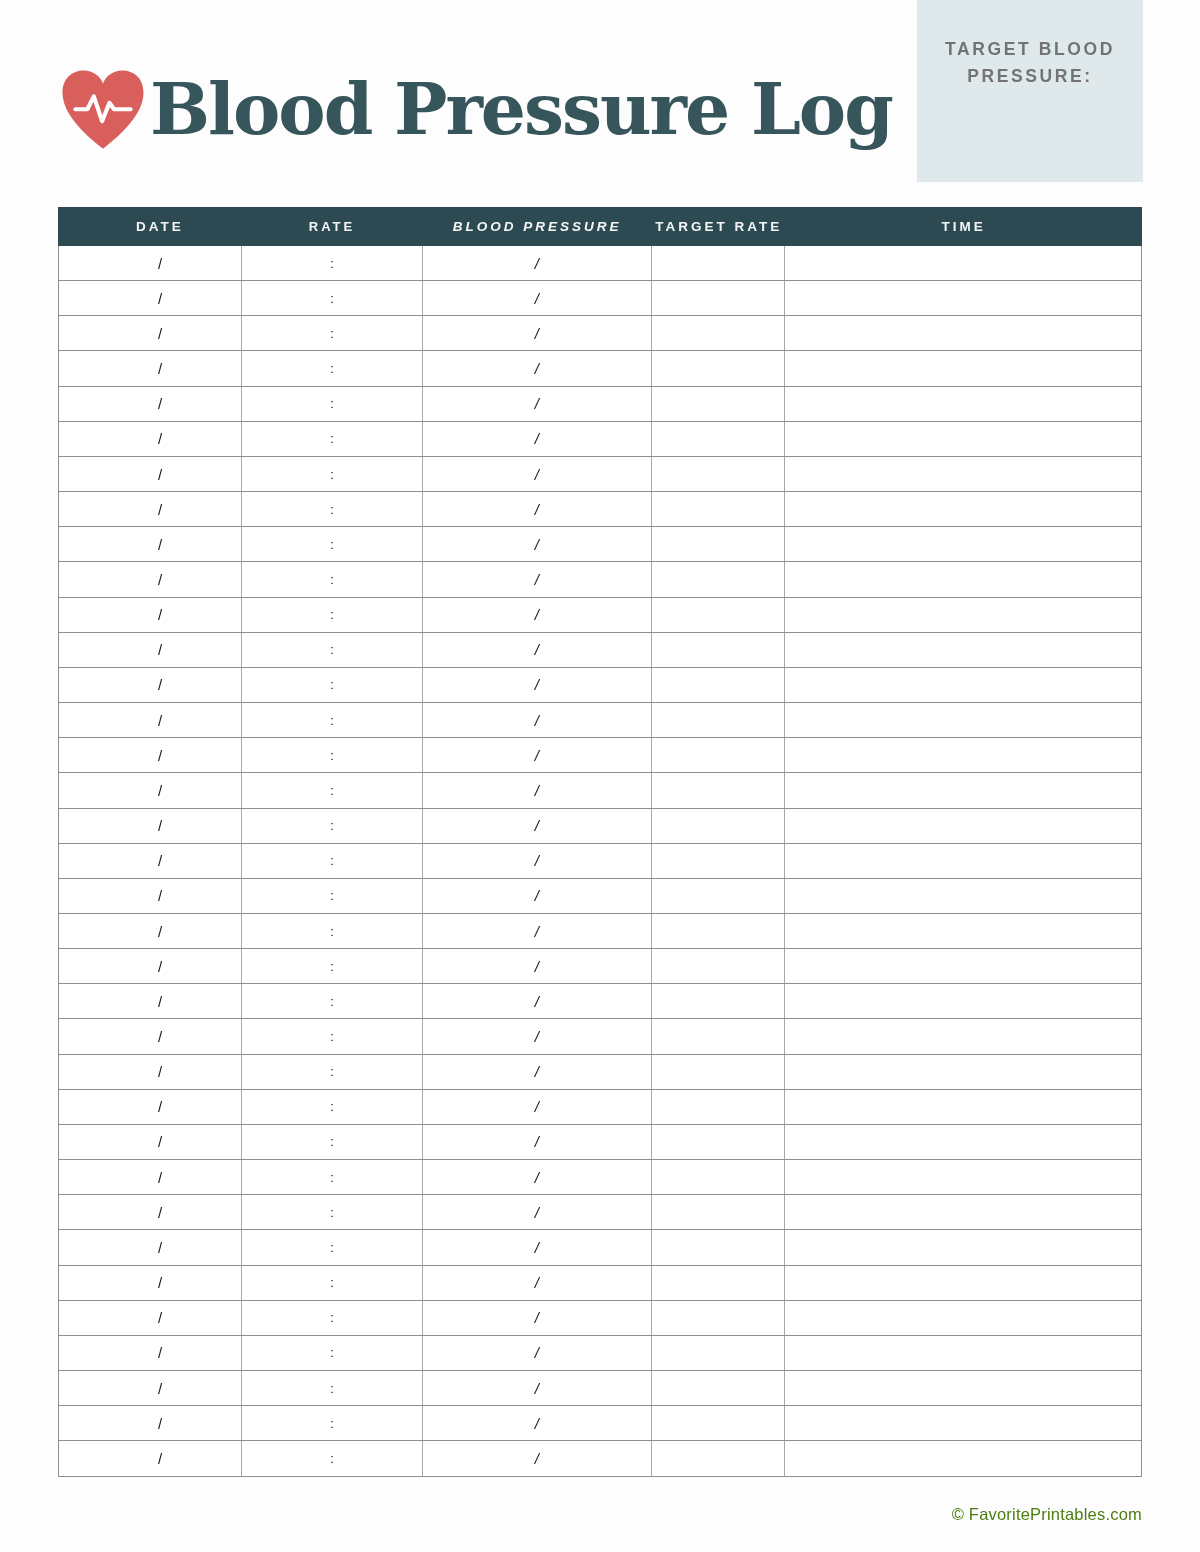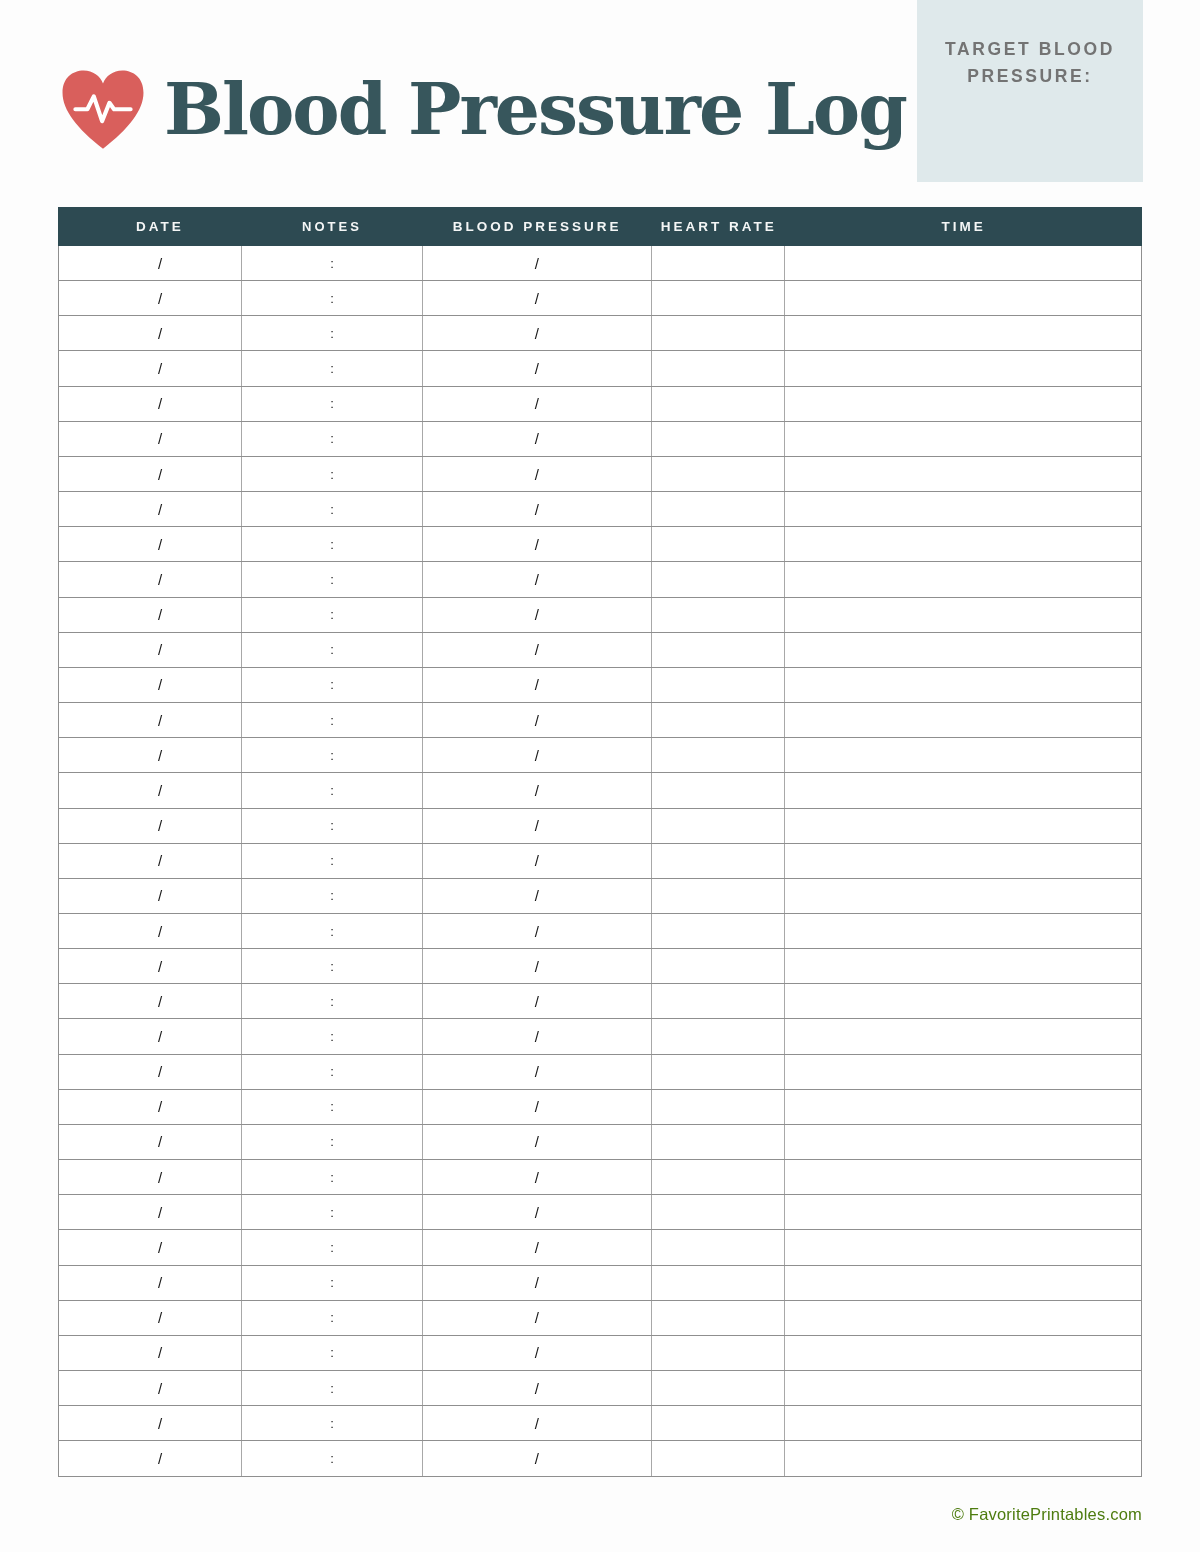"Blood Pressure Log" .title-group { gap: 14px -> none }
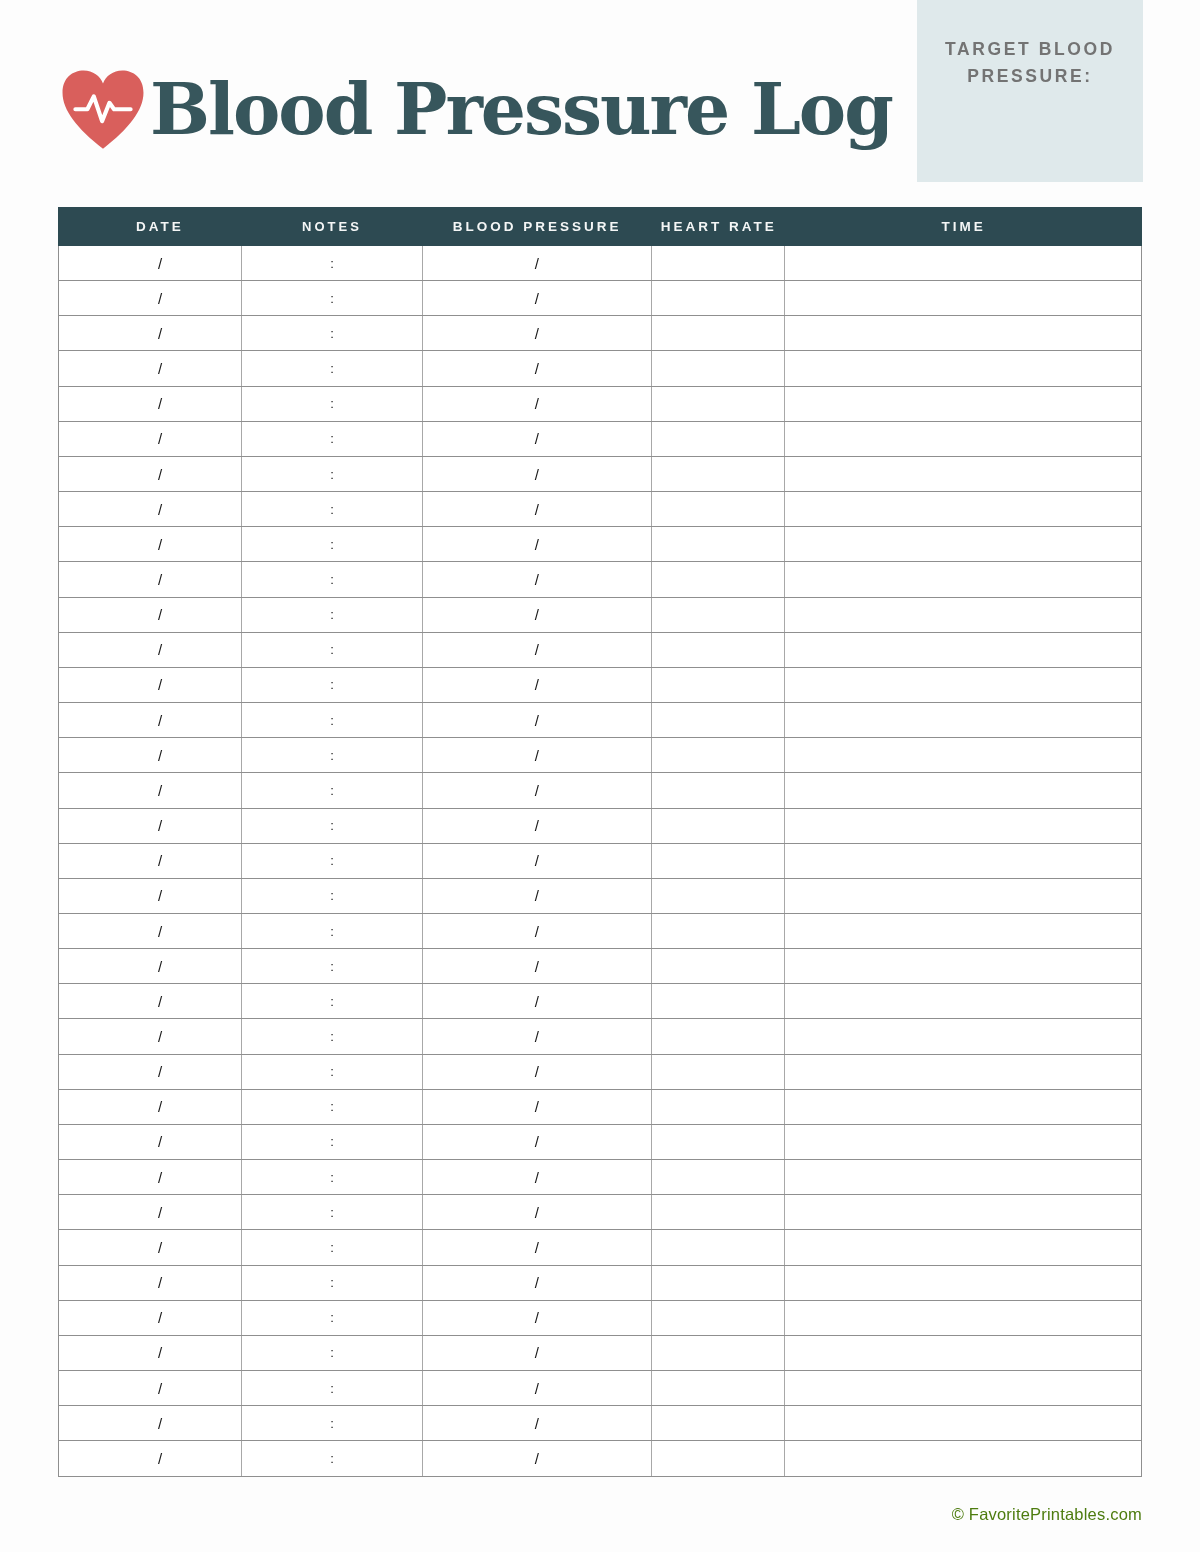"NOTES" div.th { text: NOTES -> RATE }
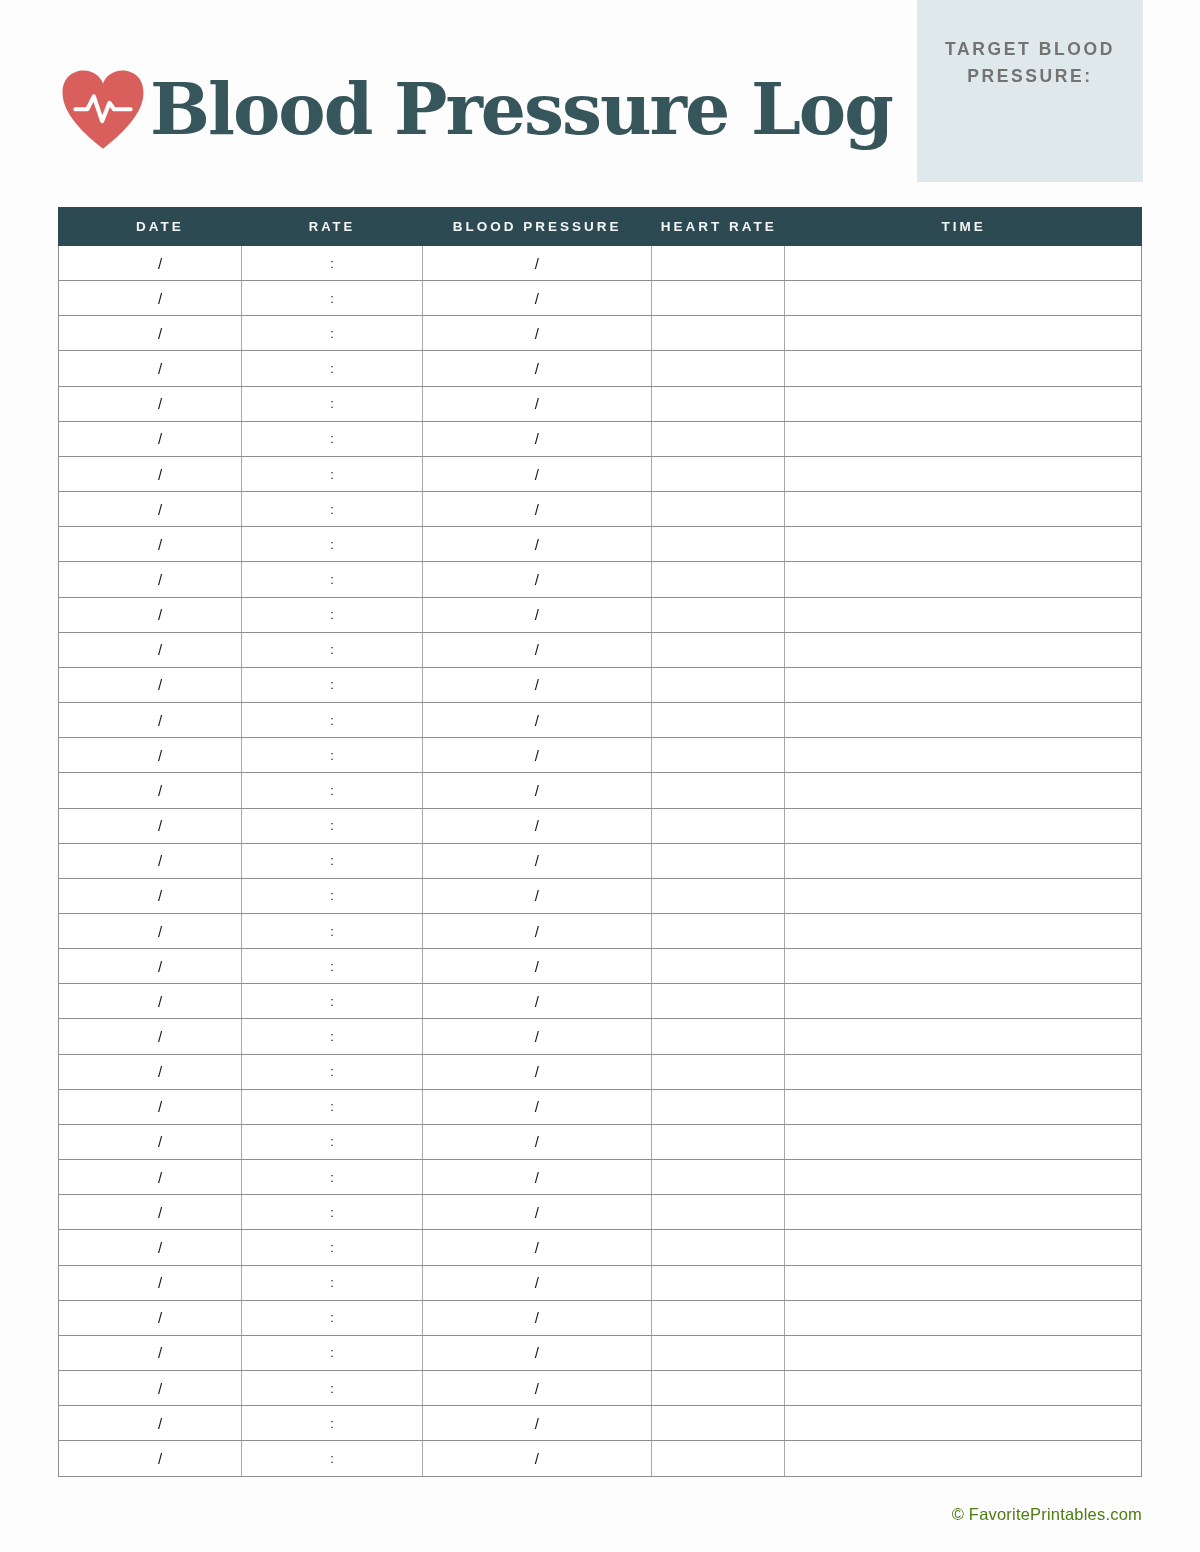"BLOOD PRESSURE" .c2 { font-style: none -> italic }
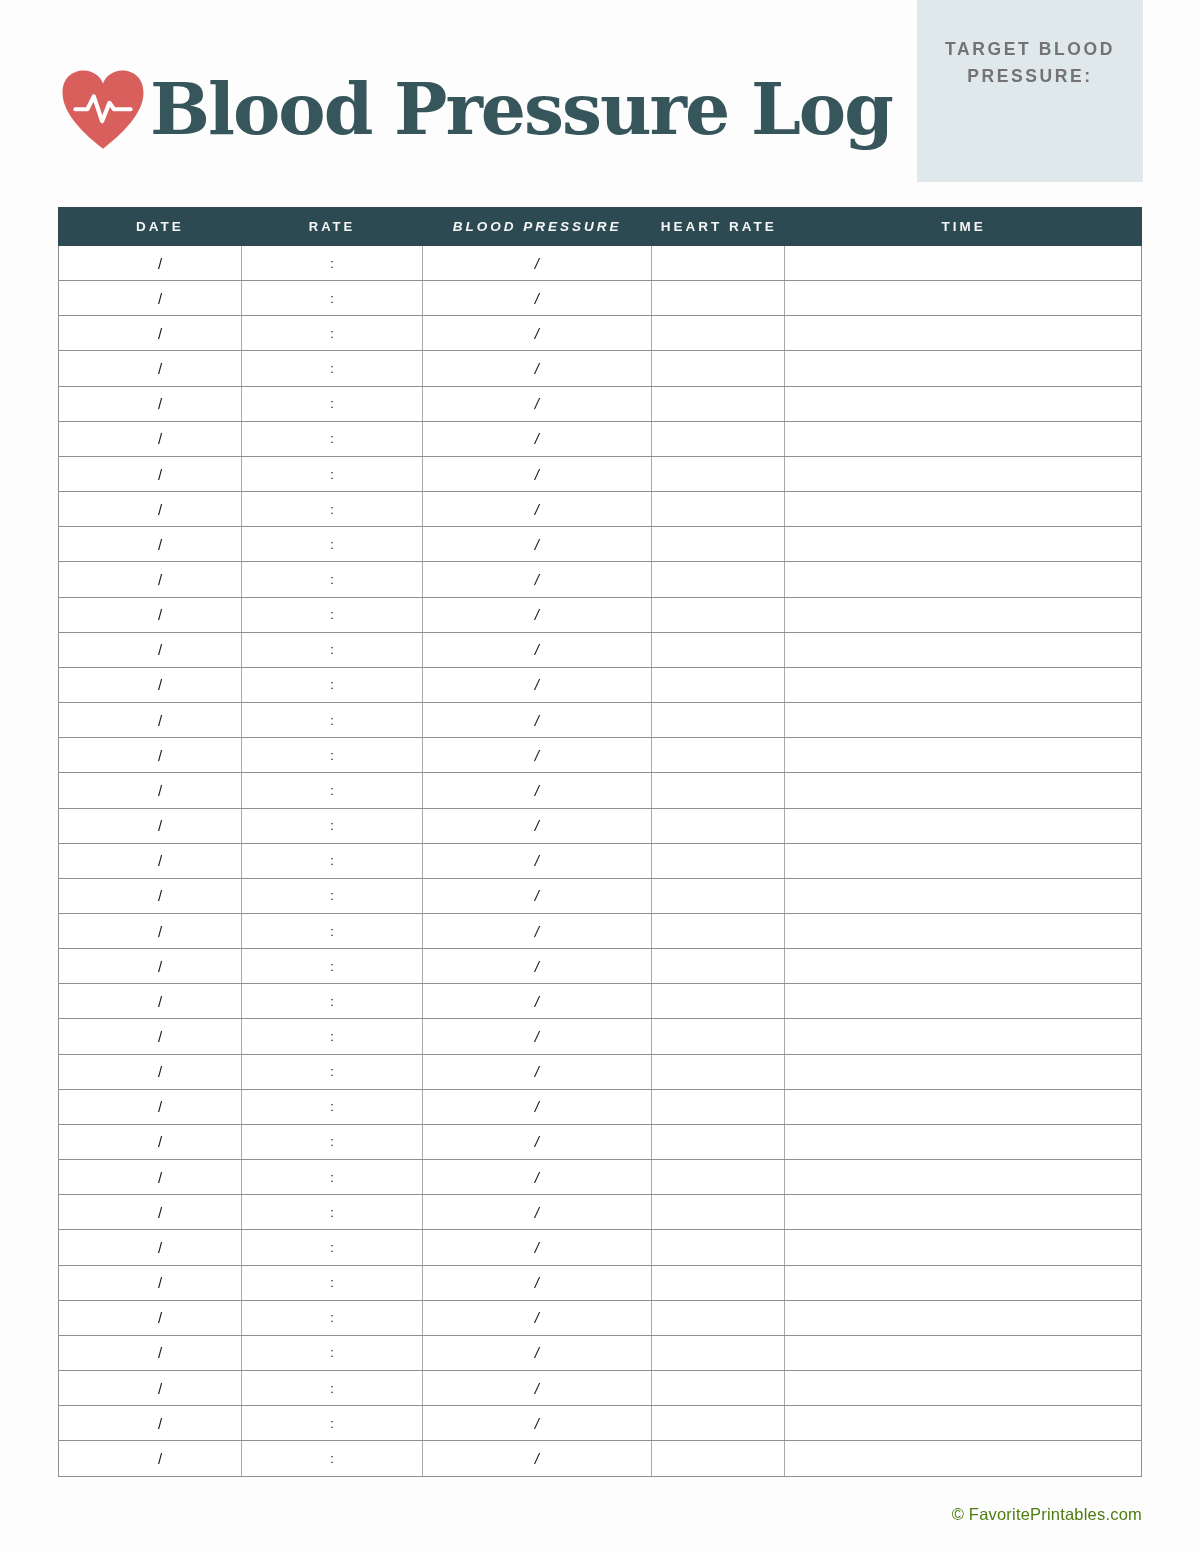"HEART RATE" div.th { text: HEART -> TARGET }
